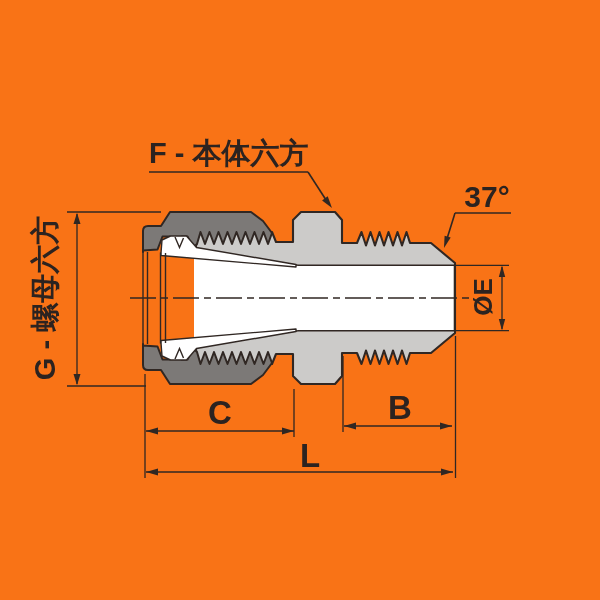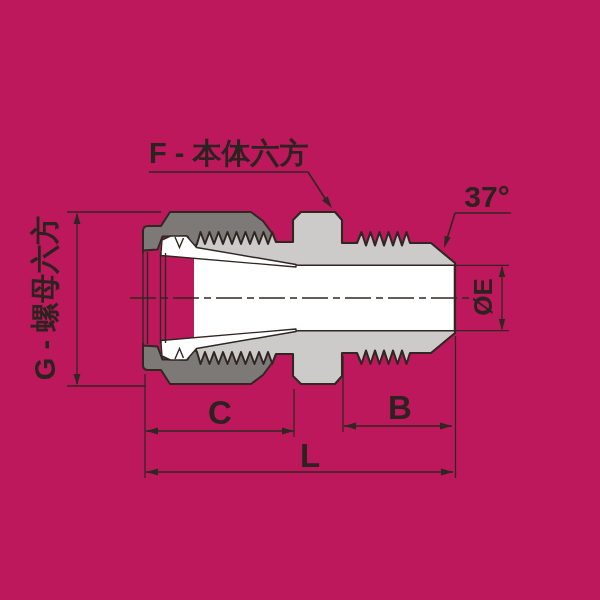"F - 本体六方" .canvas { background: #be185d -> #f97316 }
